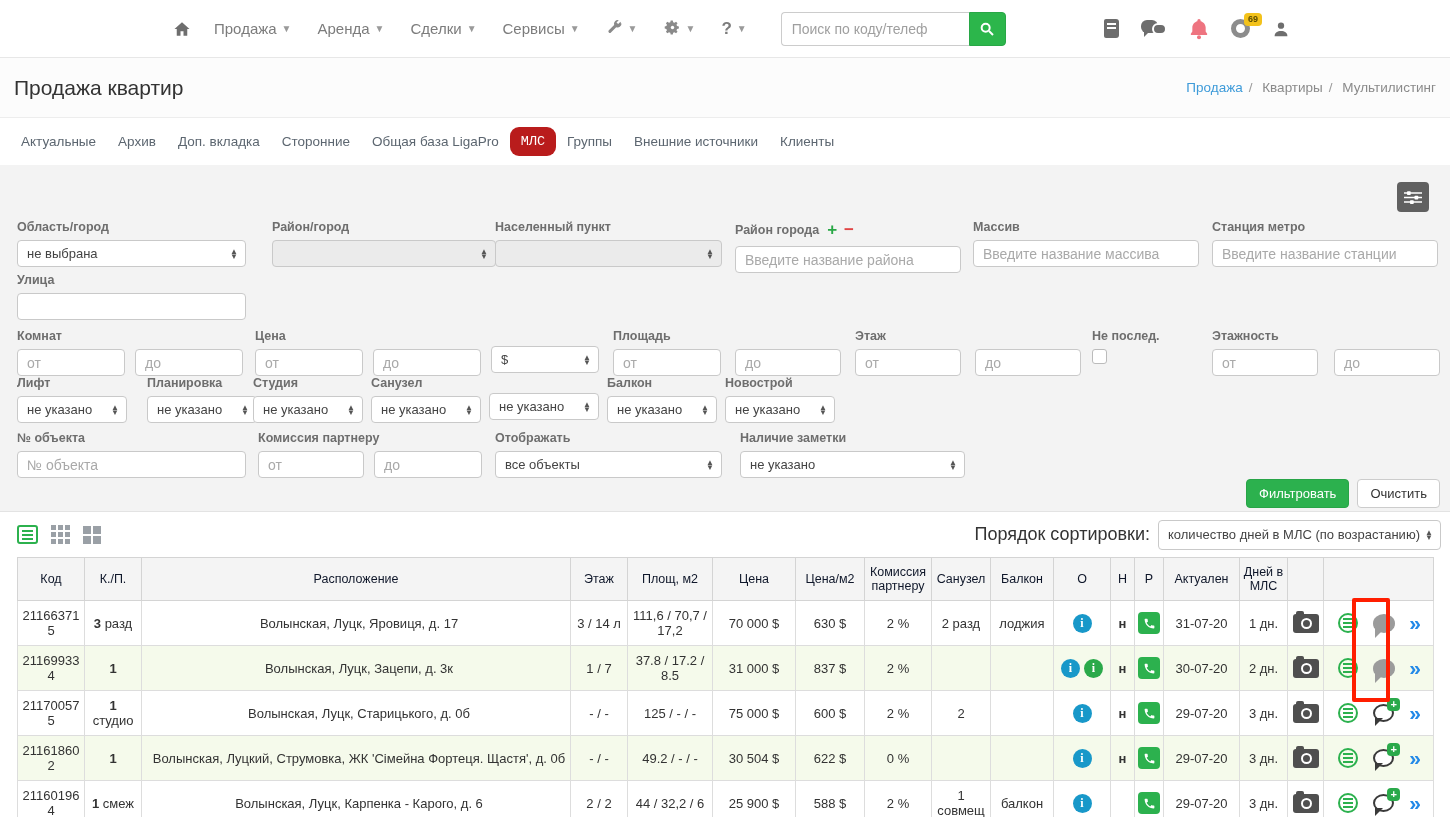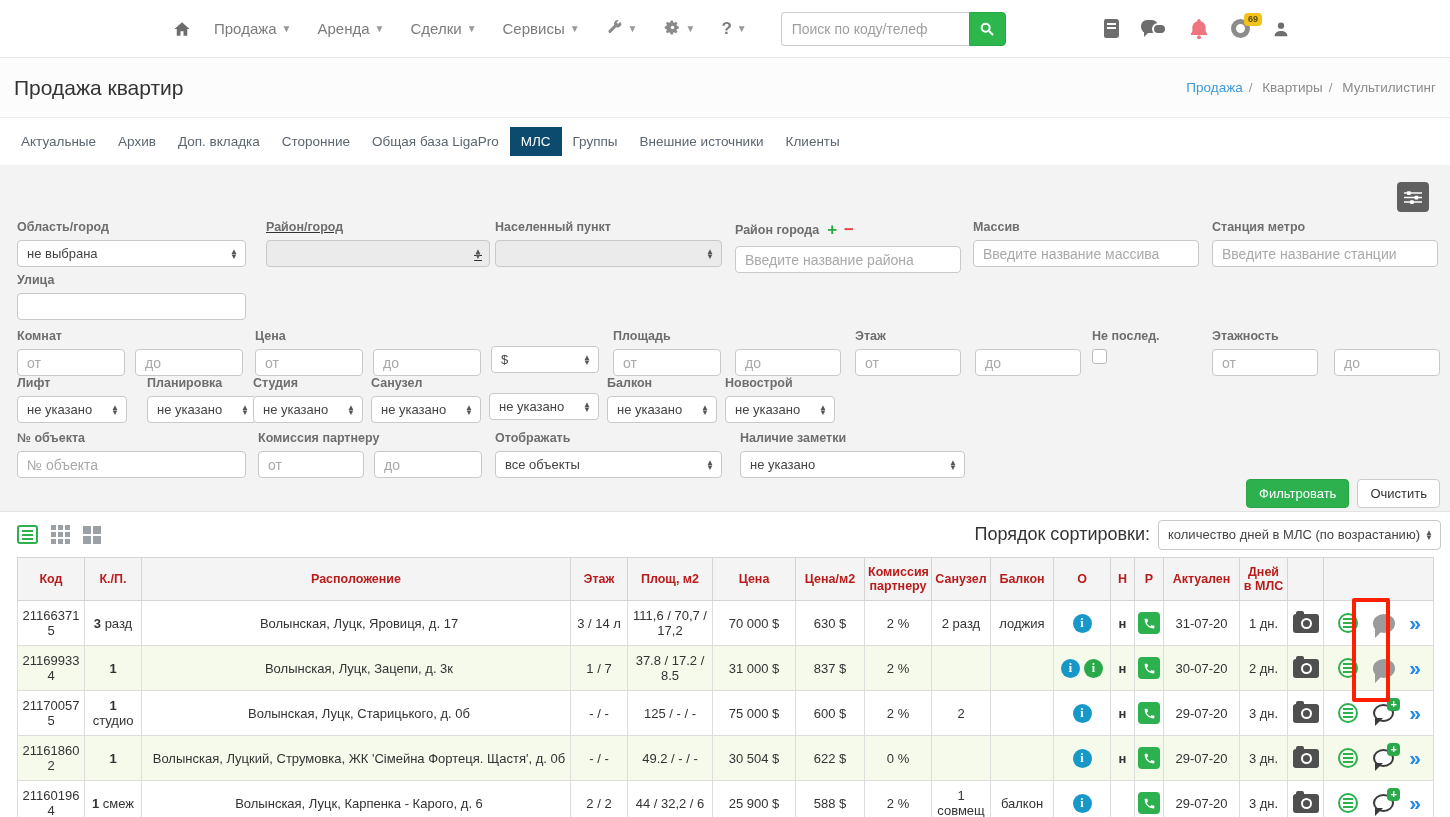"МЛС" .tab.active { background: #0c4a6e -> #b91c1c; border-radius: 0 -> 9px; font-family: none -> Liberation Mono, monospace }
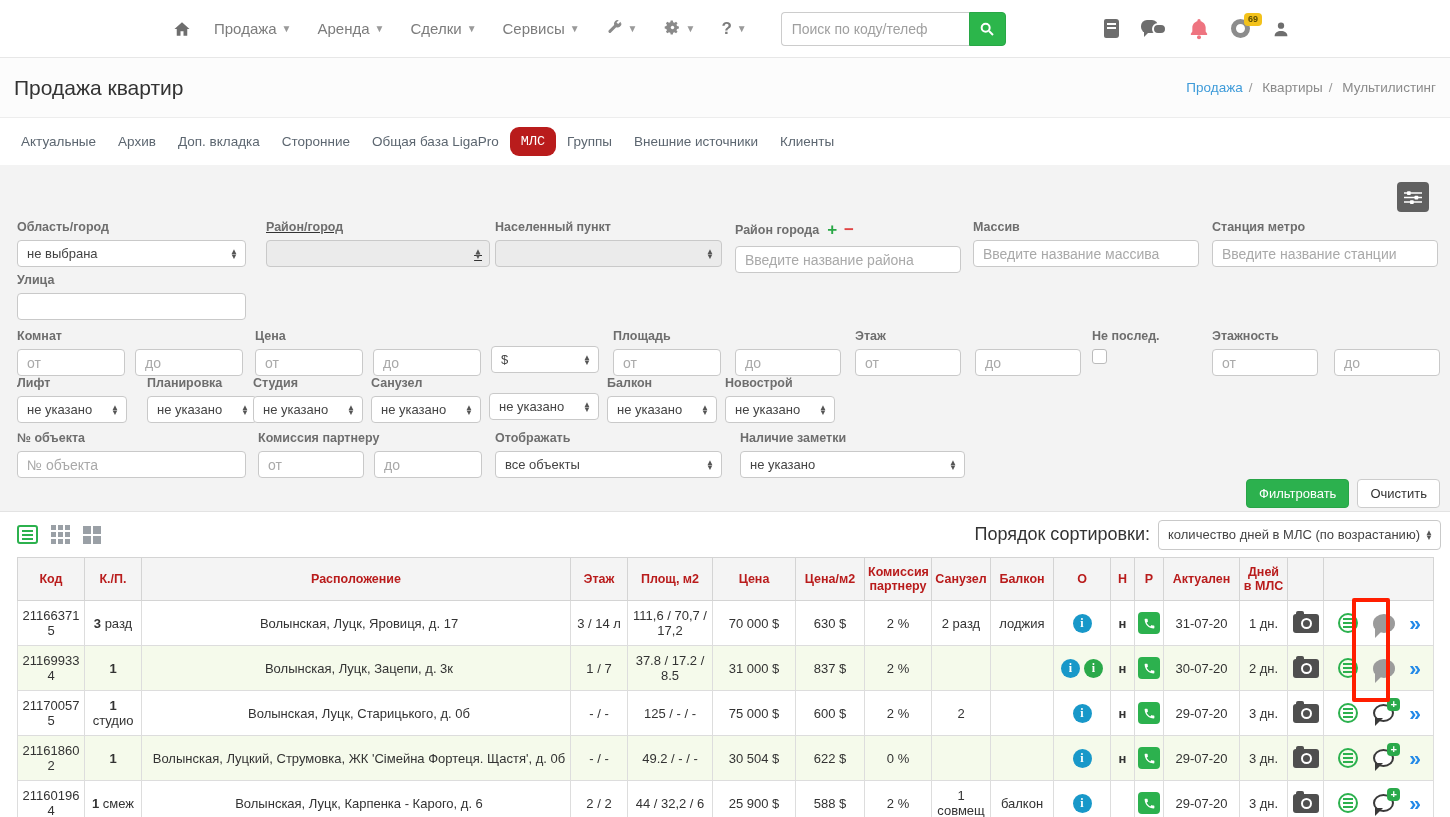"Район/город" div.fg { left: 266px -> 272px; text-decoration: underline -> none }
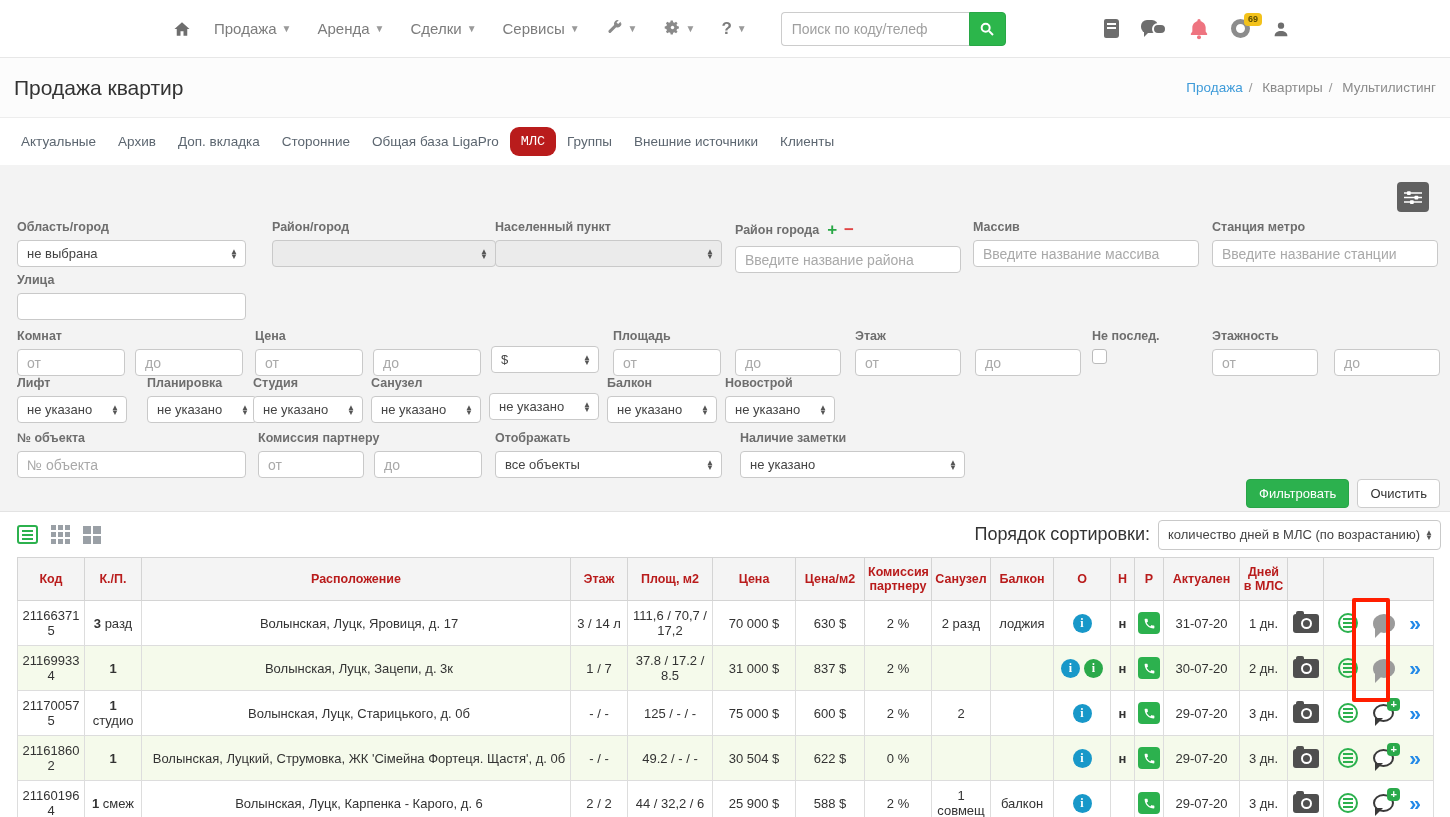"Код" th { color: #b91c1c -> #0f172a; font-weight: bold -> normal }
